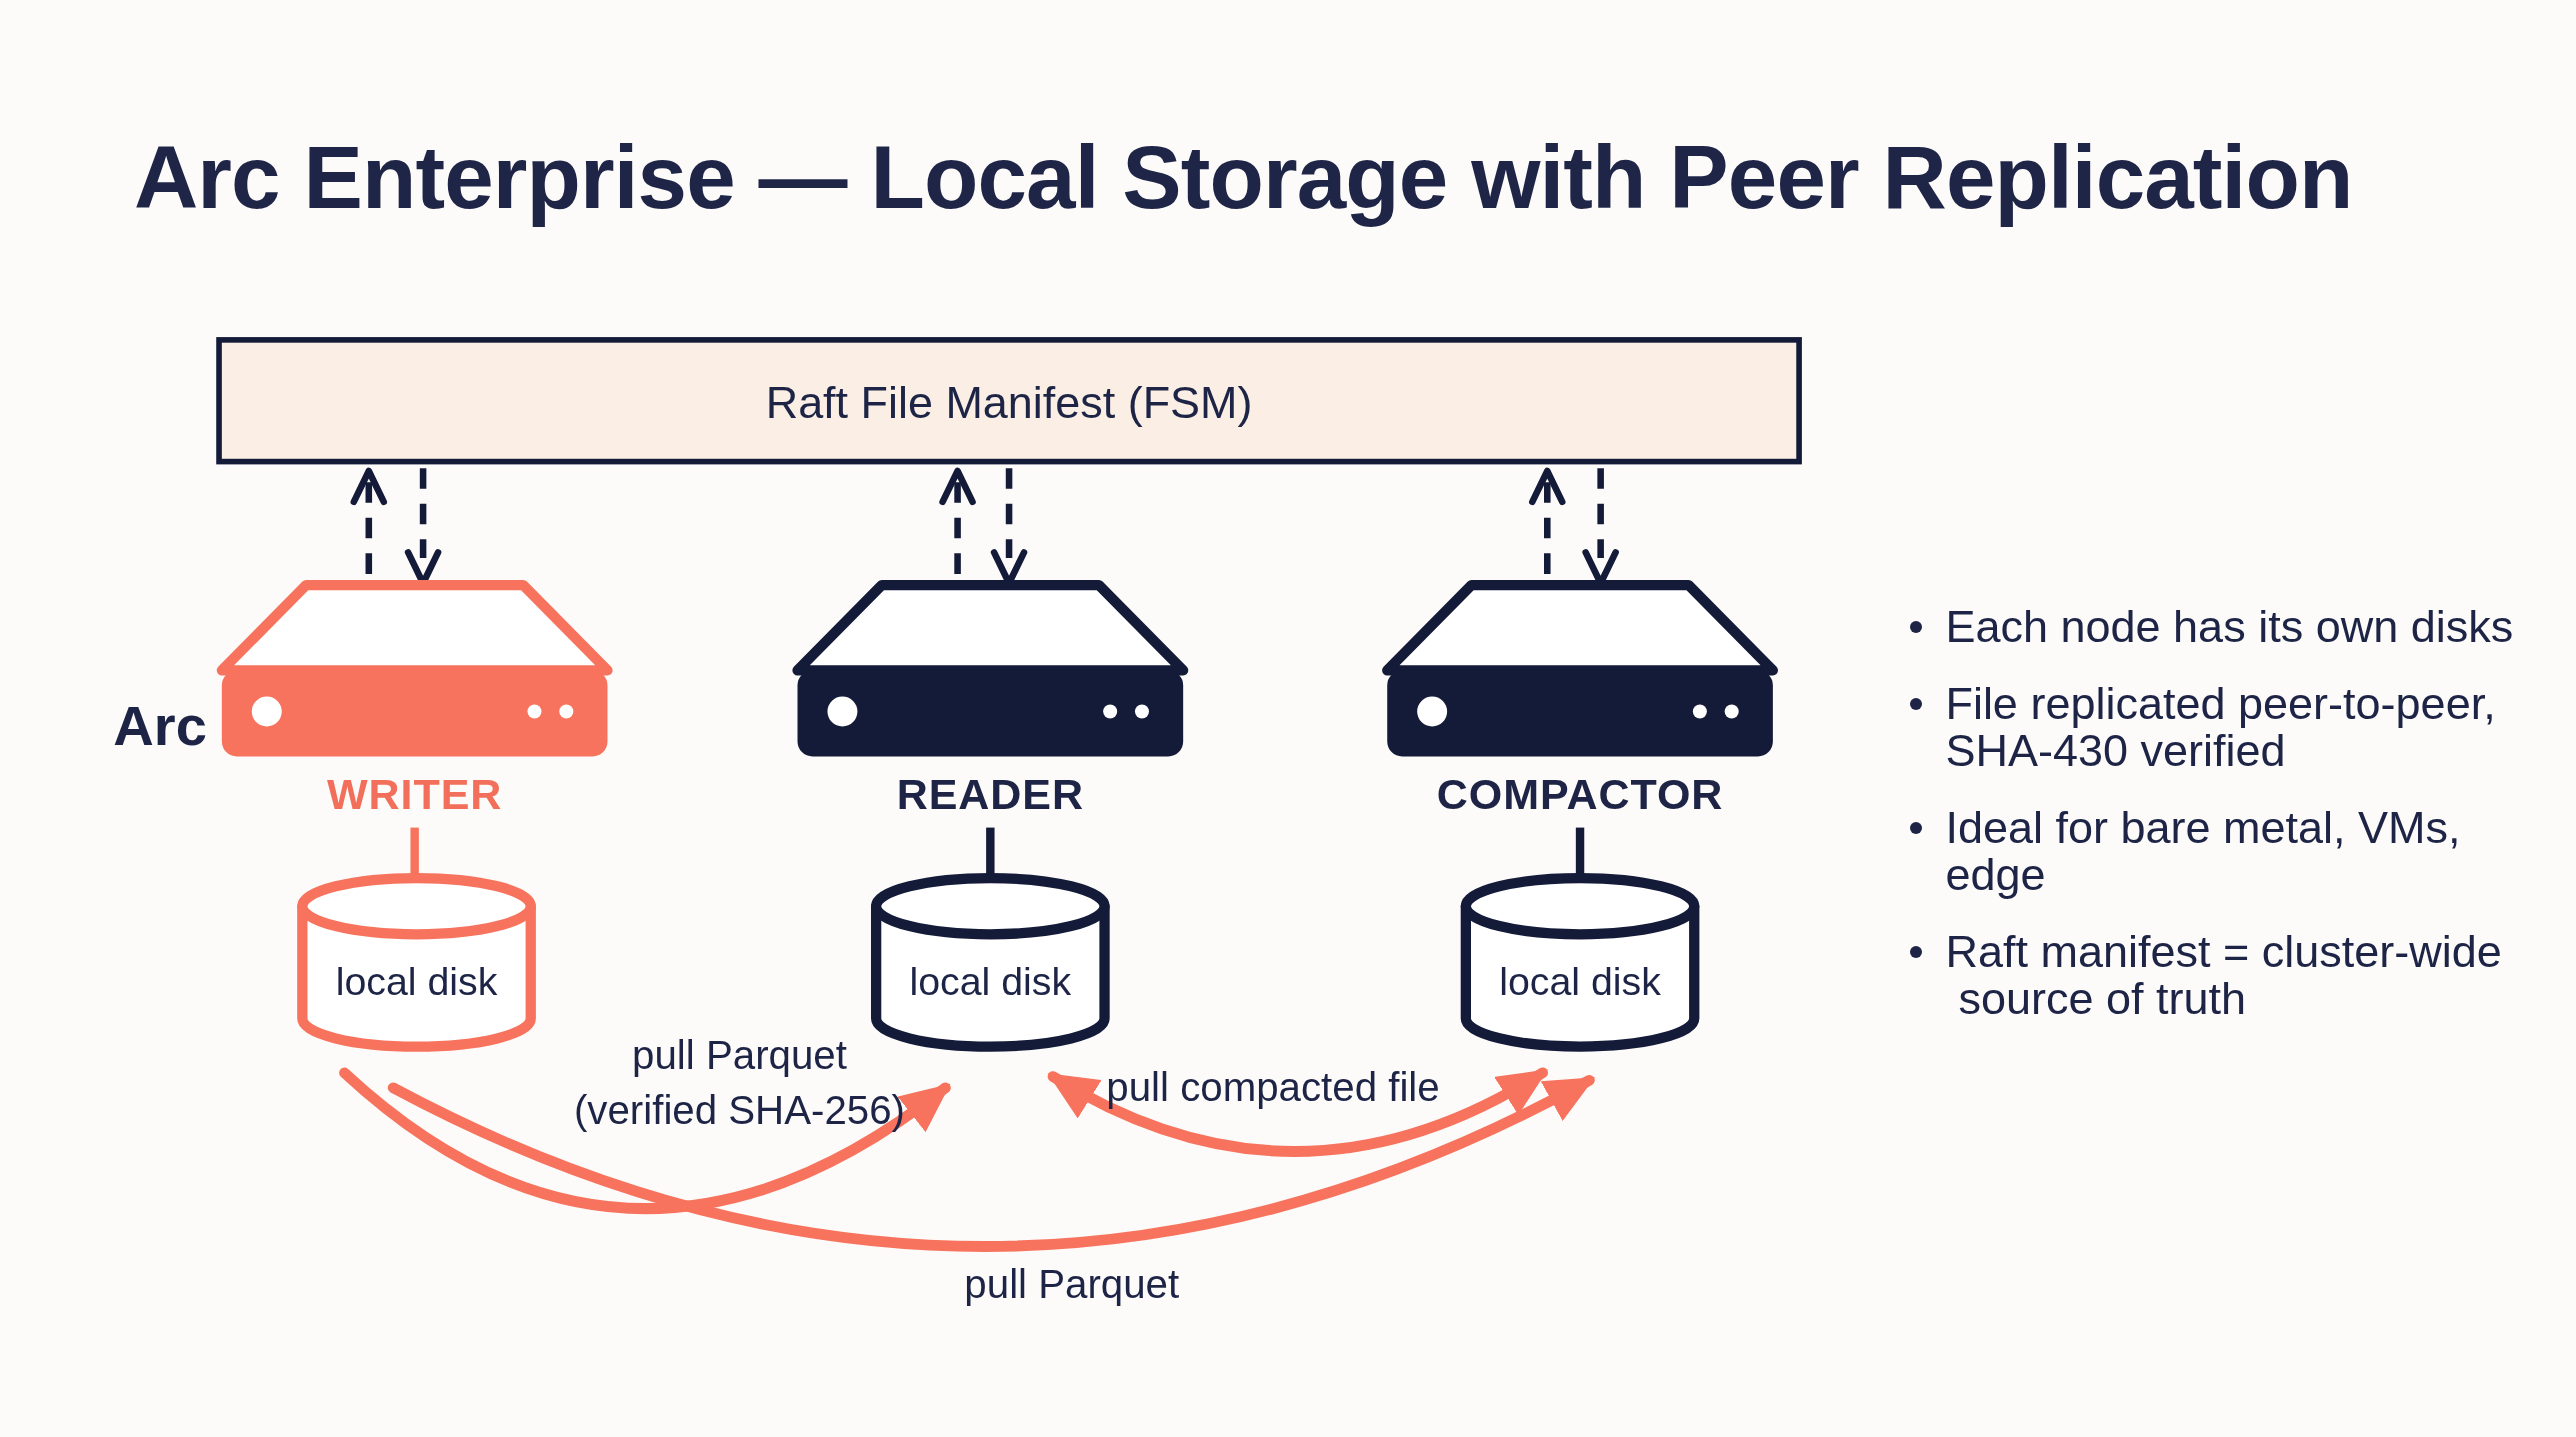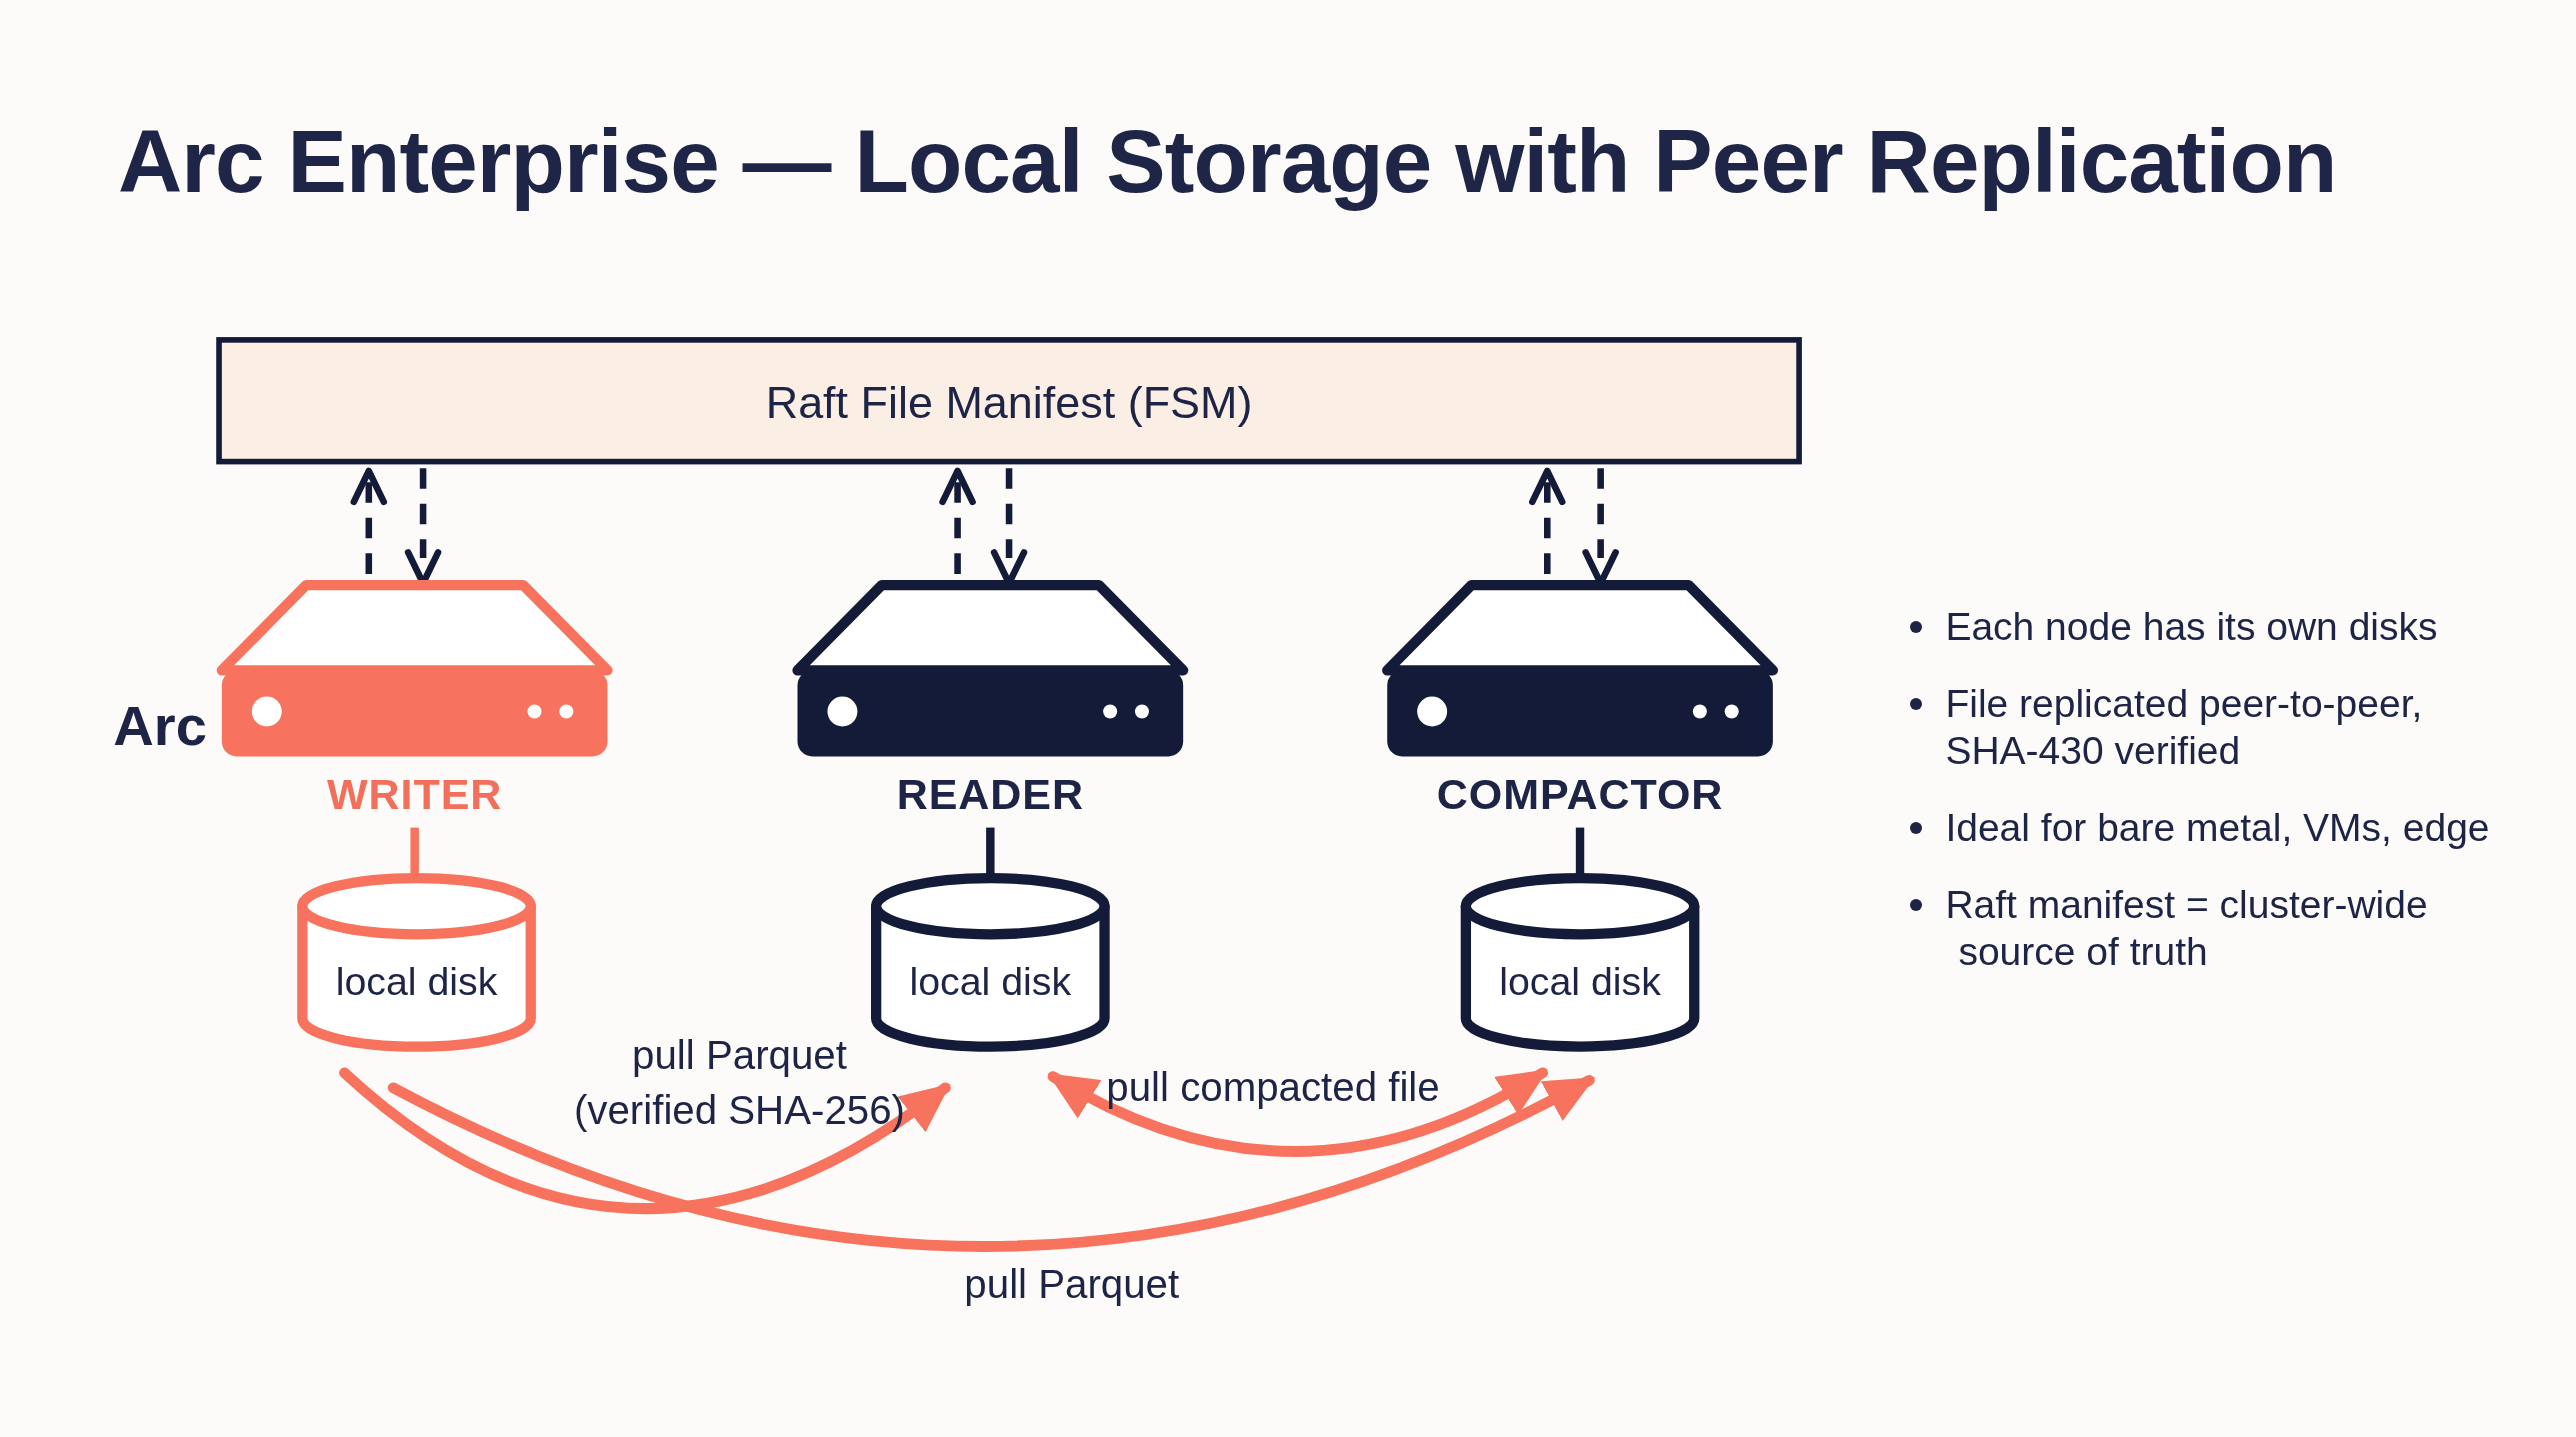"Arc Enterprise — Local Storage" .title { margin: 0 -> 16px }
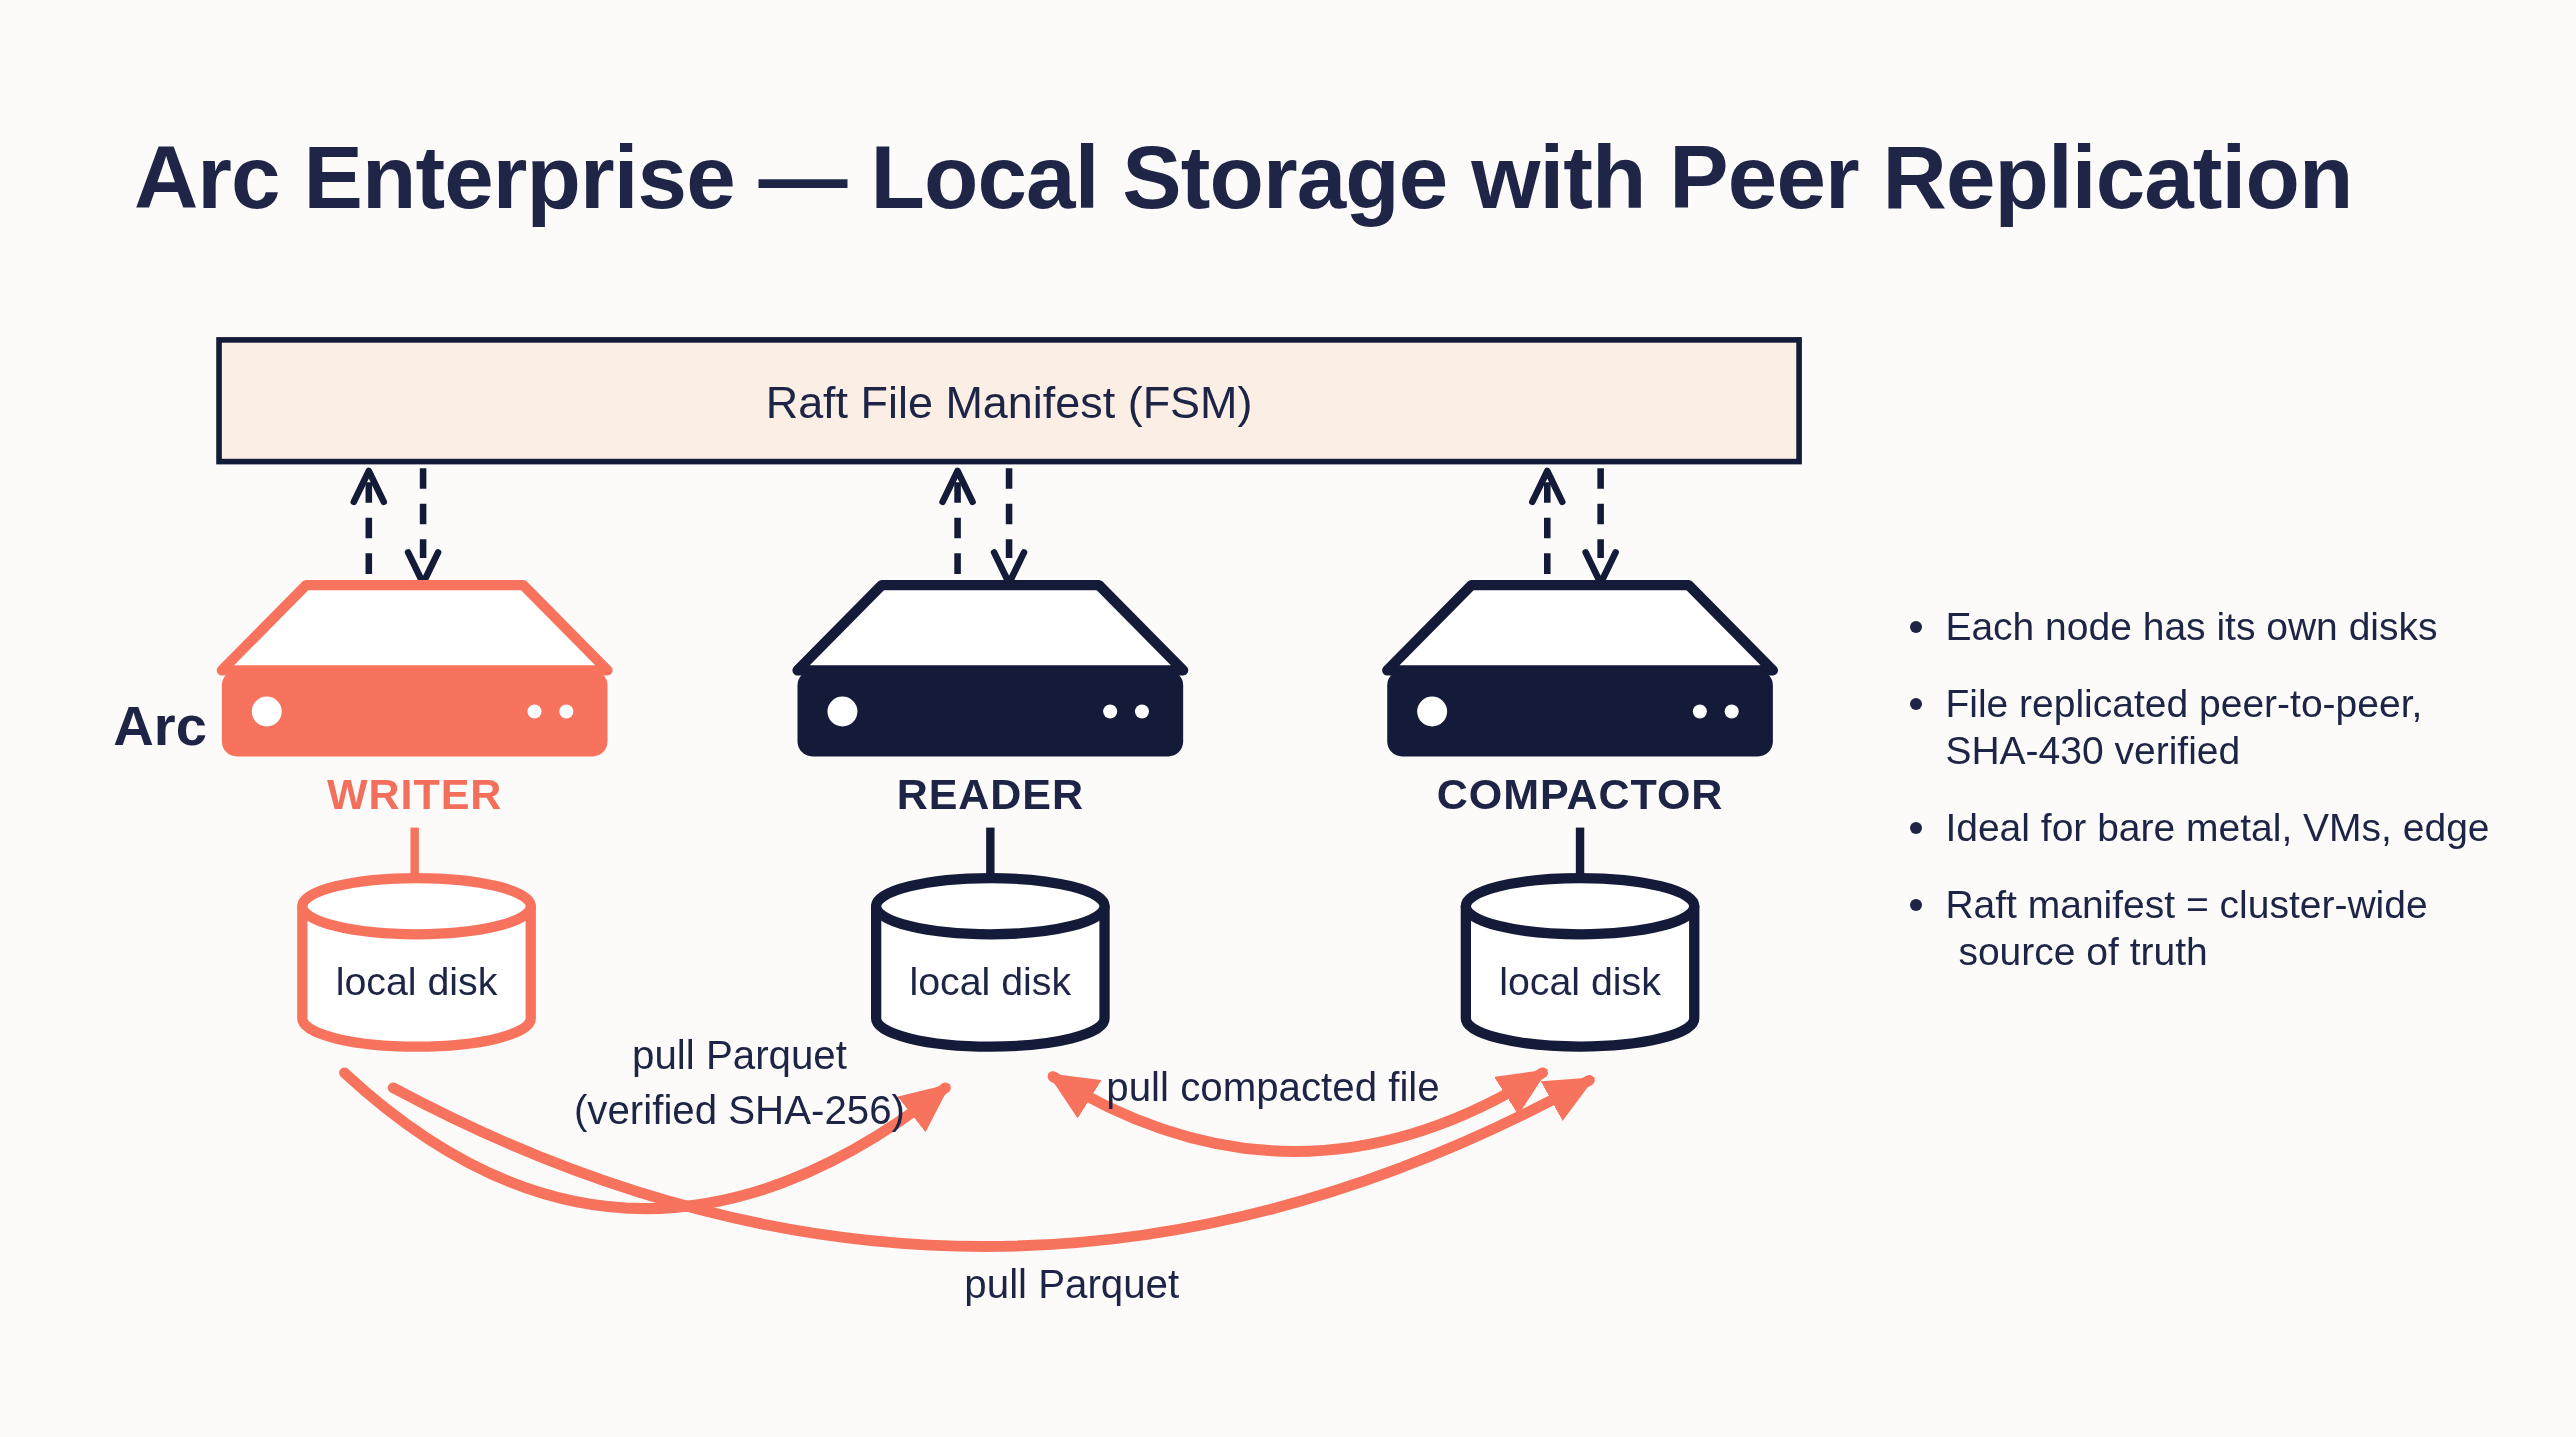"Each node has its own" .notes { font-size: 39px -> 45px }
